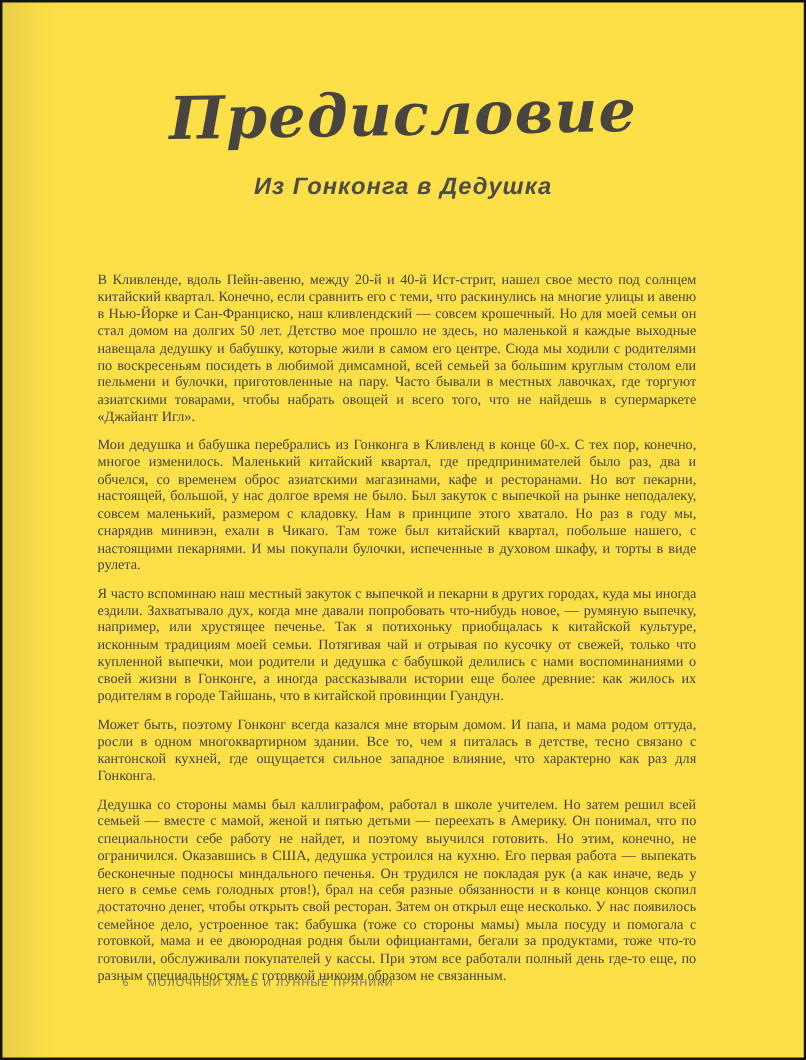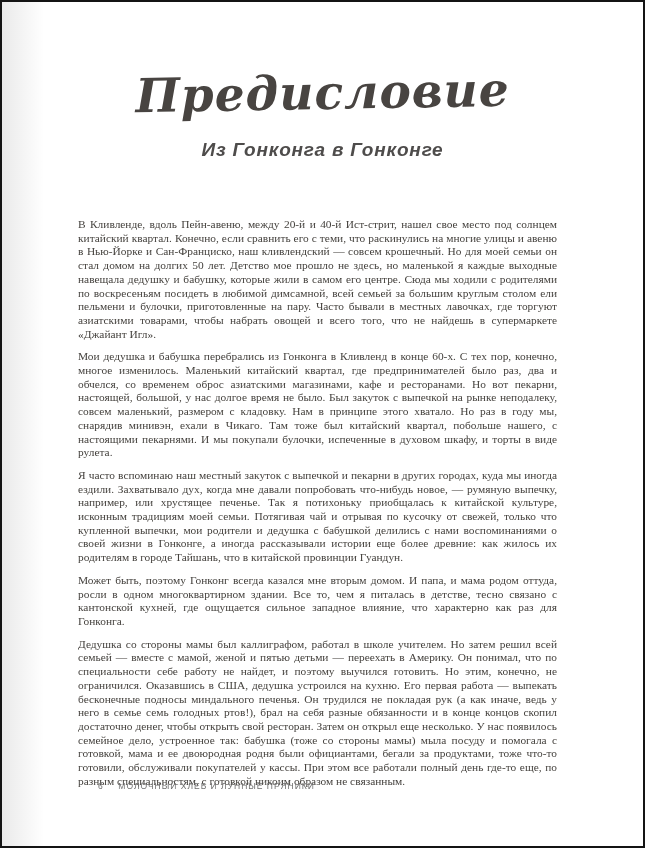"Предисловие" .page { background: #ffffff -> #fde047 }
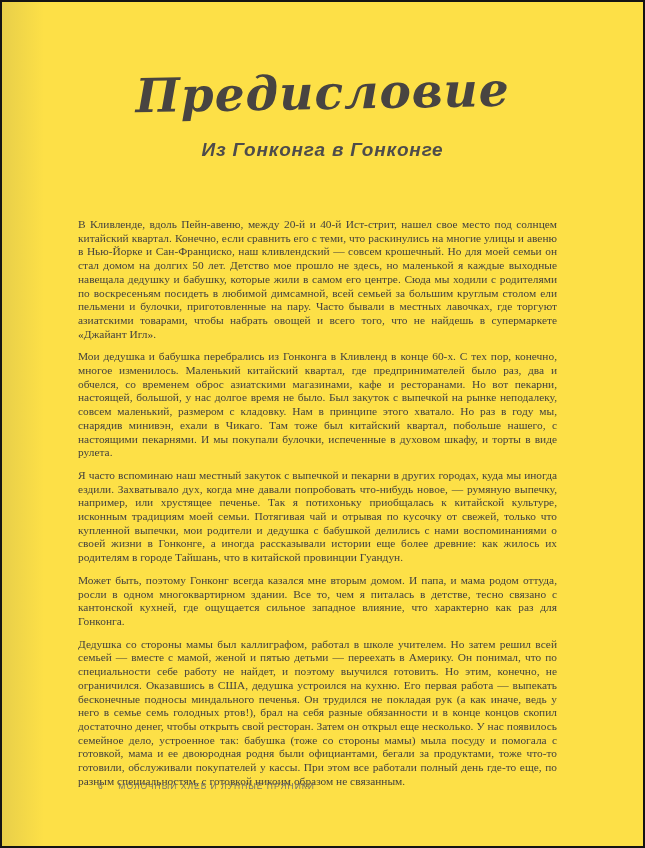"Из Гонконга в Гонконге" h2.subtitle { text: Гонконге -> Дедушка }
